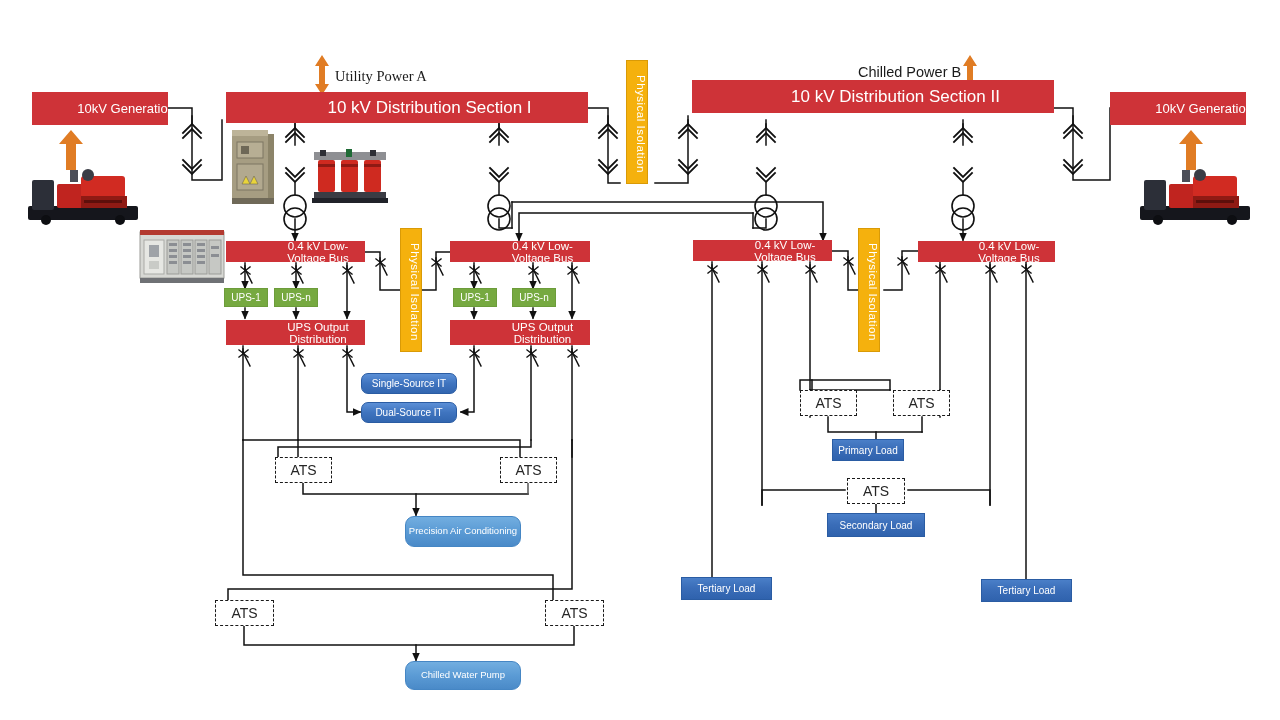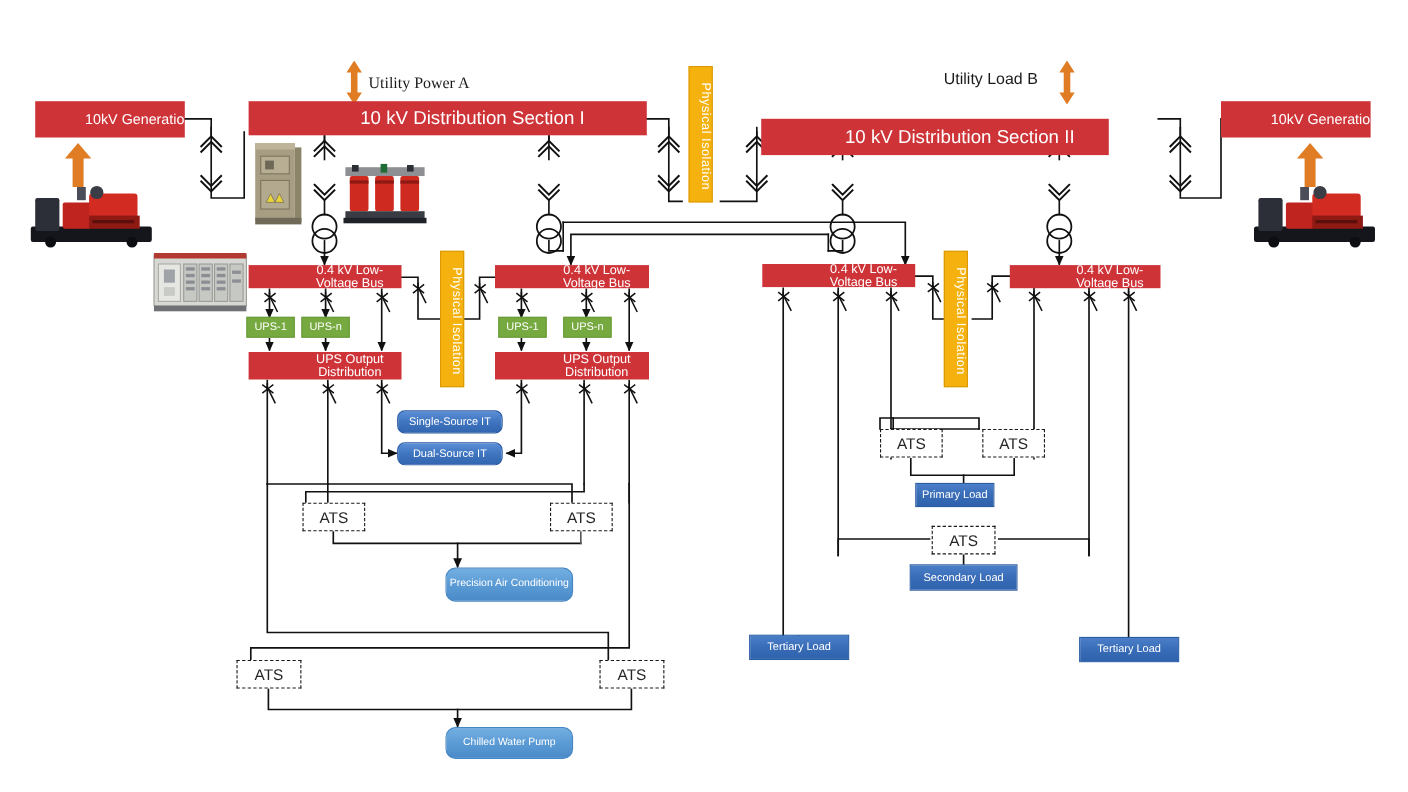"Utility Load B" div.lbl { text: Utility Load -> Chilled Power }
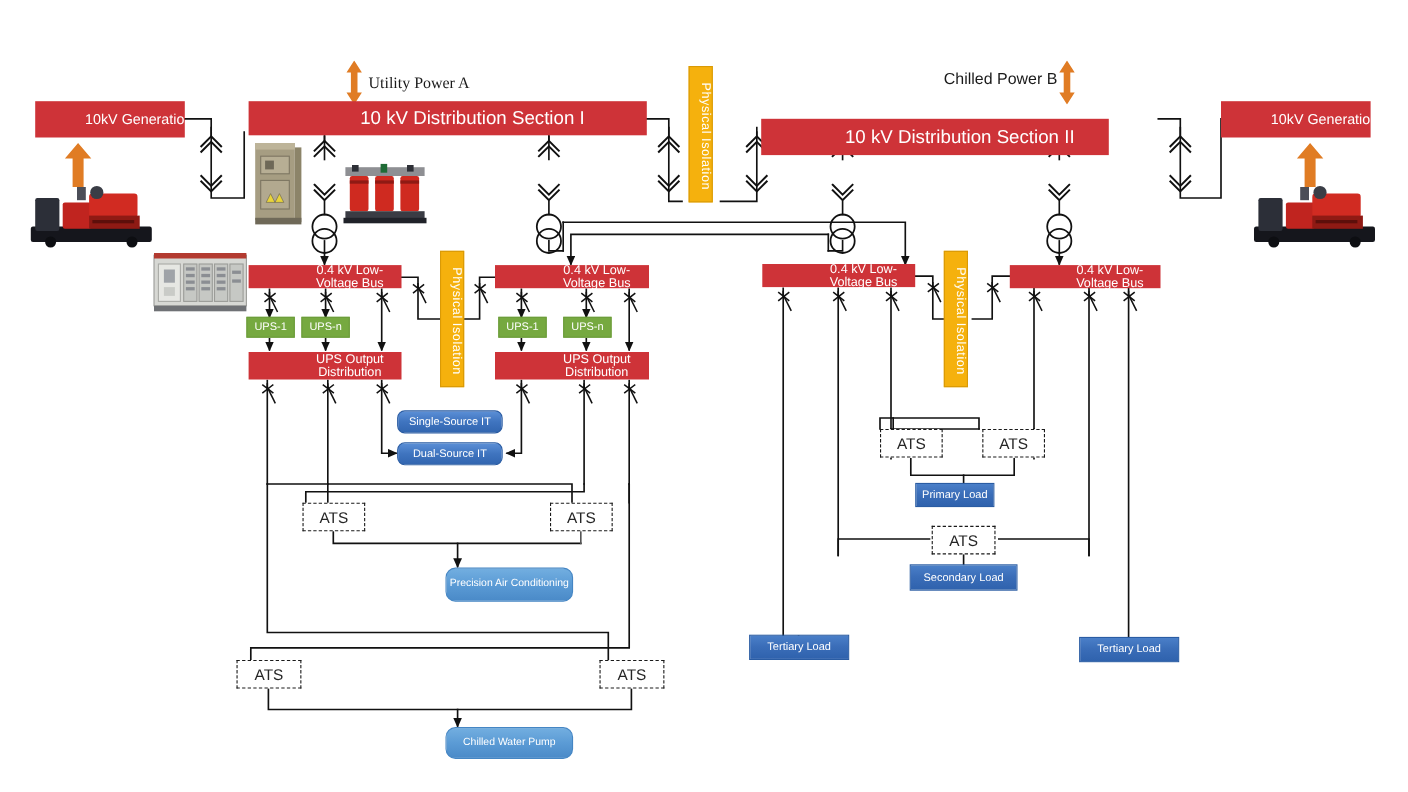"10 kV Distribution Section II" div.node { top: 108px -> 80px; width: 316px -> 362px }
